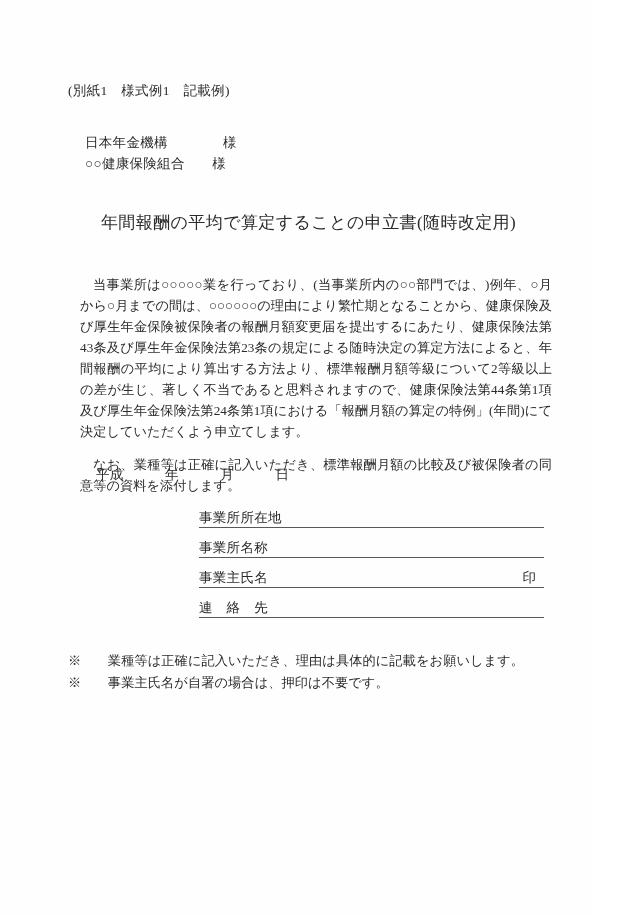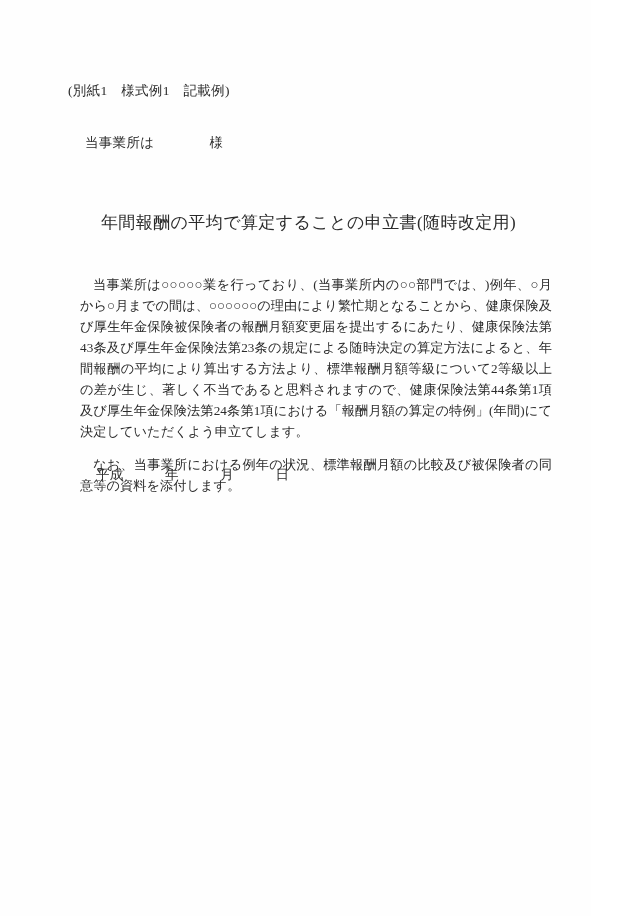"当事業所は 様" div.addressee-line { text: 当事業所は -> 日本年金機構 }
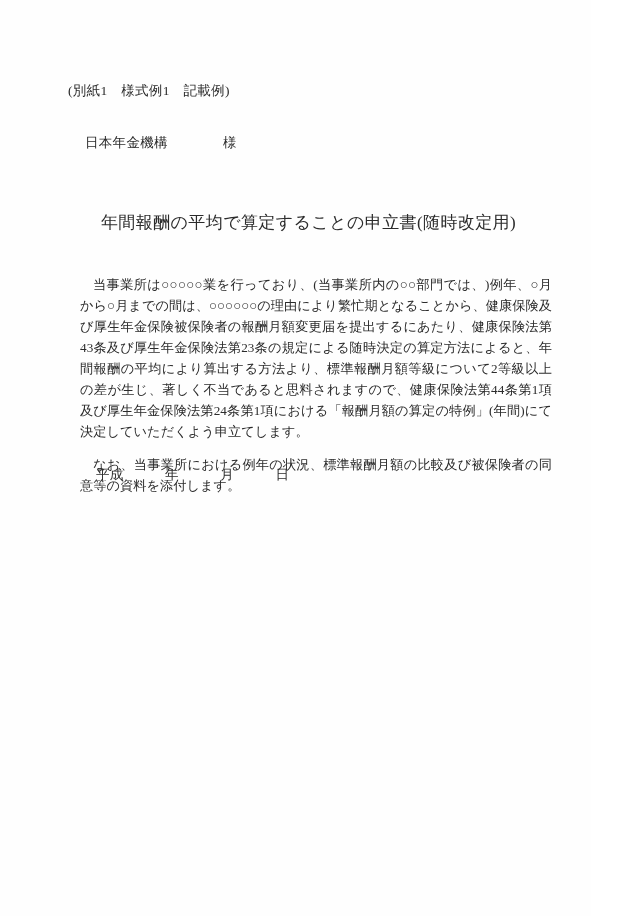"○○健康保険組合 様" div.addressee-line { html: none -> <div>○○健康保険組合 様</div> }
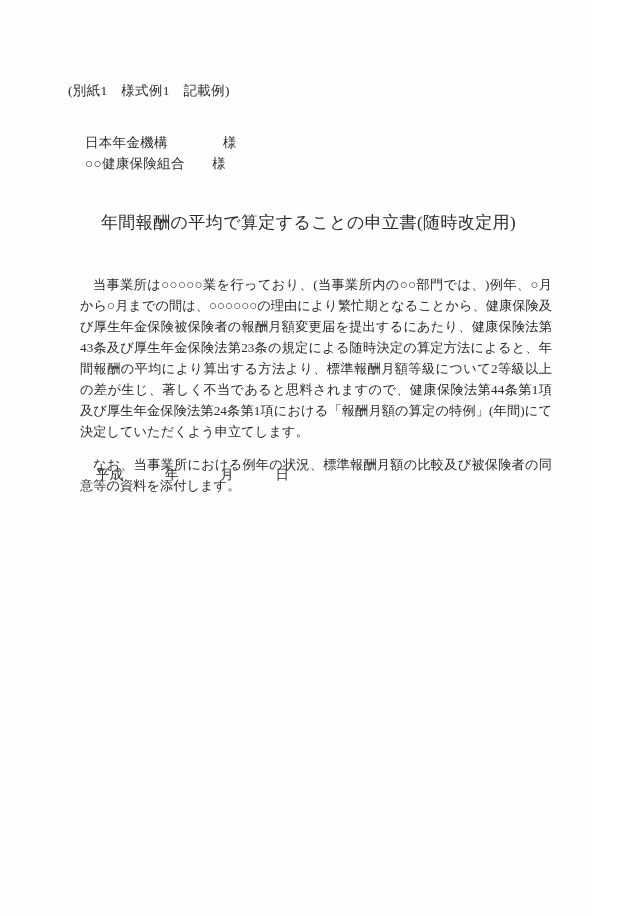"なお、当事業所における例年の状況、標準報酬月額の比較及び被保険者の同意等の資料を" p.body-para { text: 当事業所における例年の状況 -> 業種等は正確に記入いただき }
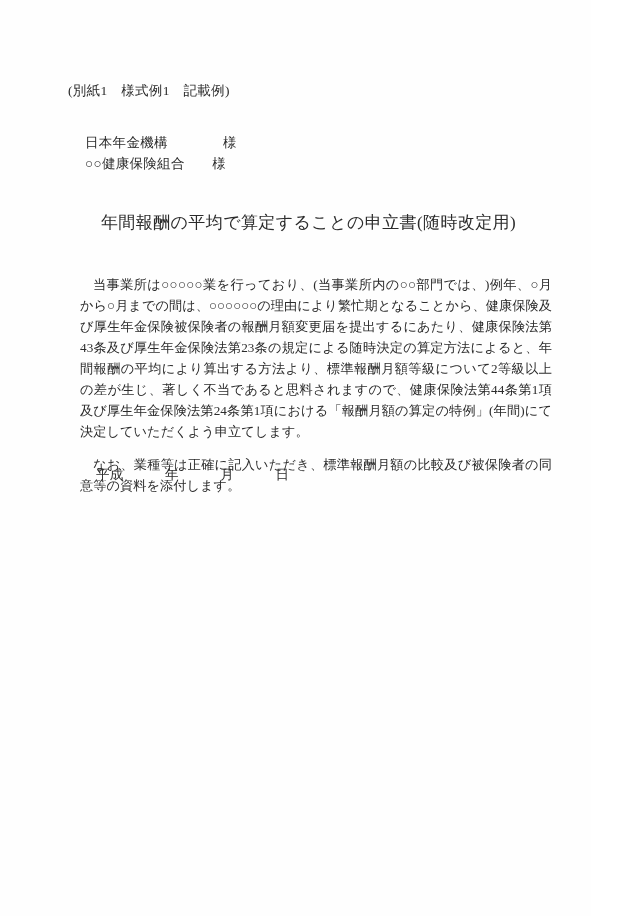"事業所所在地" div.fields { html: none -> <div> <div> <span>事業所所在地</span> <span></span> </div> <div> <span>事業所名称</span> <span></span> </div> <div> <span>事業主氏名</span> <span>印</span> </div> <div> <span>連 絡 先</span> <span></span> </div> </div> }
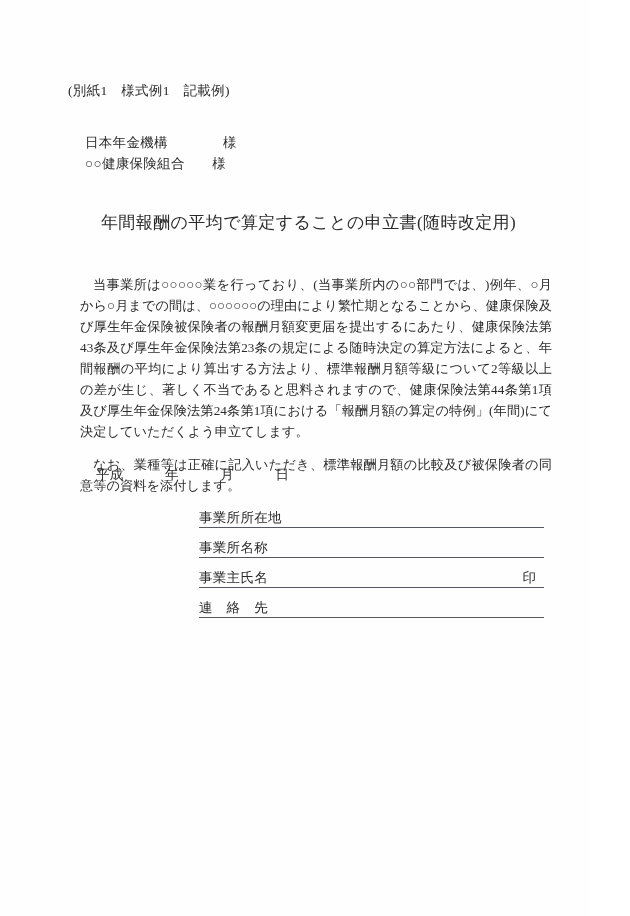"※ 業種等は正確に記入いただき、理由は具体的に記載をお願いします。" div.notes { html: none -> <div> <div>※ 業種等は正確に記入いただき、理由は具体的に記載をお願いします。</div> <div>※ 事業主氏名が自署の場合は、押印は不要です。</div> </div> }
